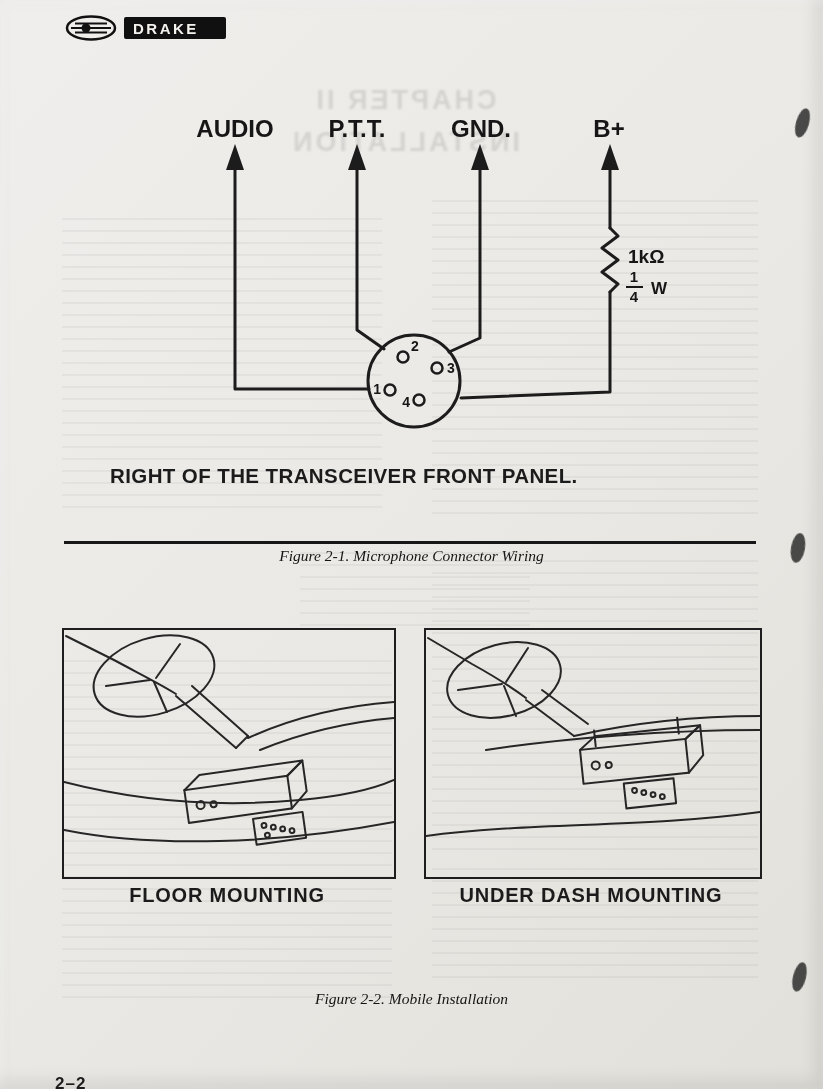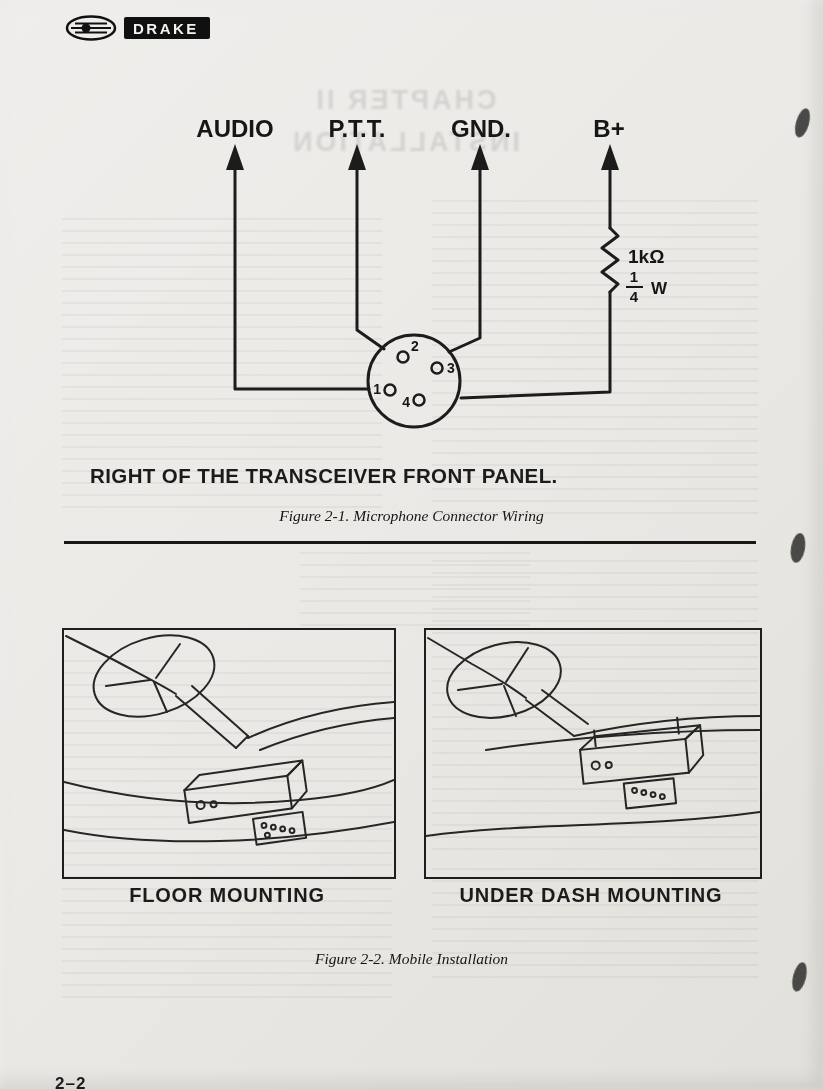"DRAKE" .logo-box { padding: 4px 11px 3px 9px -> 4px 27px 3px 9px }
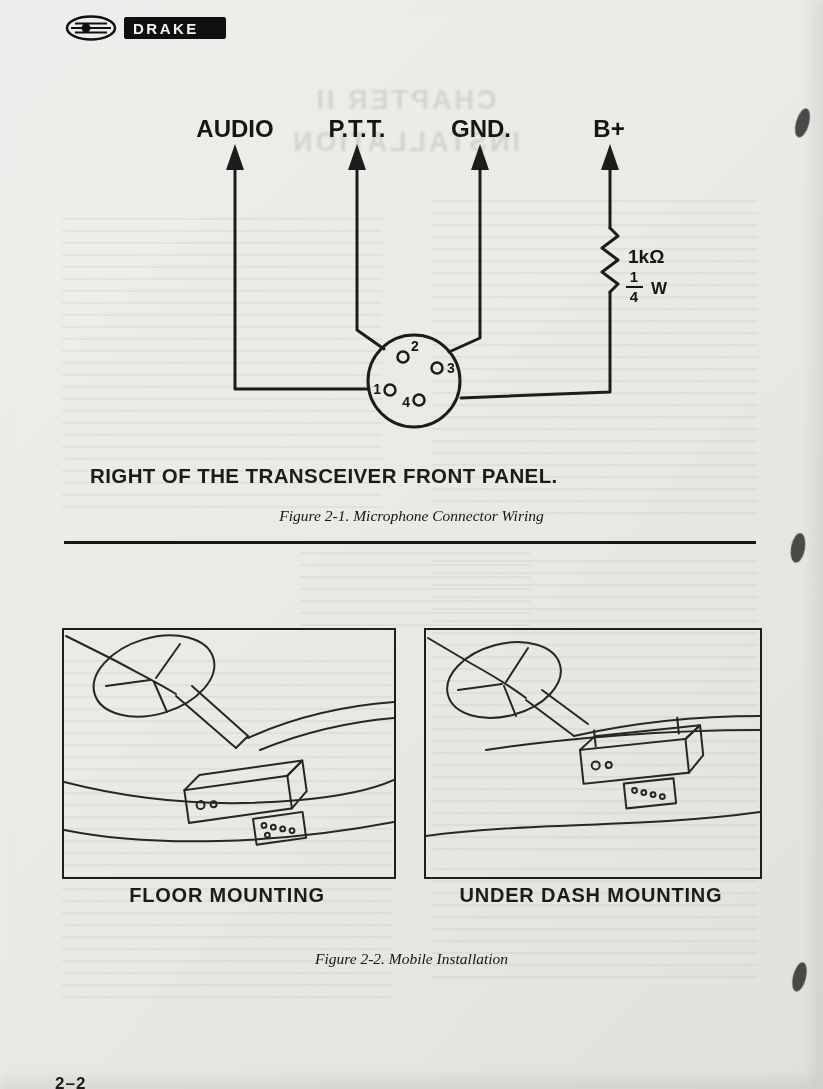"RIGHT OF THE TRANSCEIVER FRONT" div.notetext { margin-left: none -> 20px }
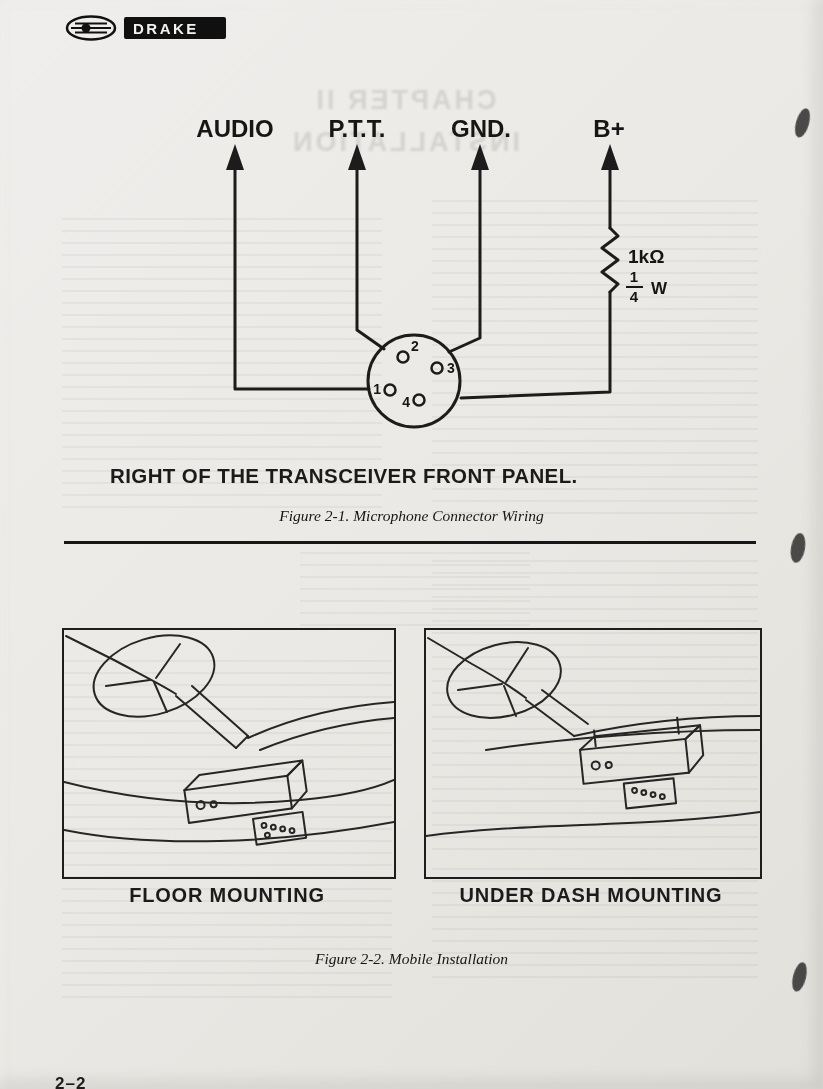"Figure 2-1. Microphone Connector Wiring" .caption { margin-top: none -> 40px }
